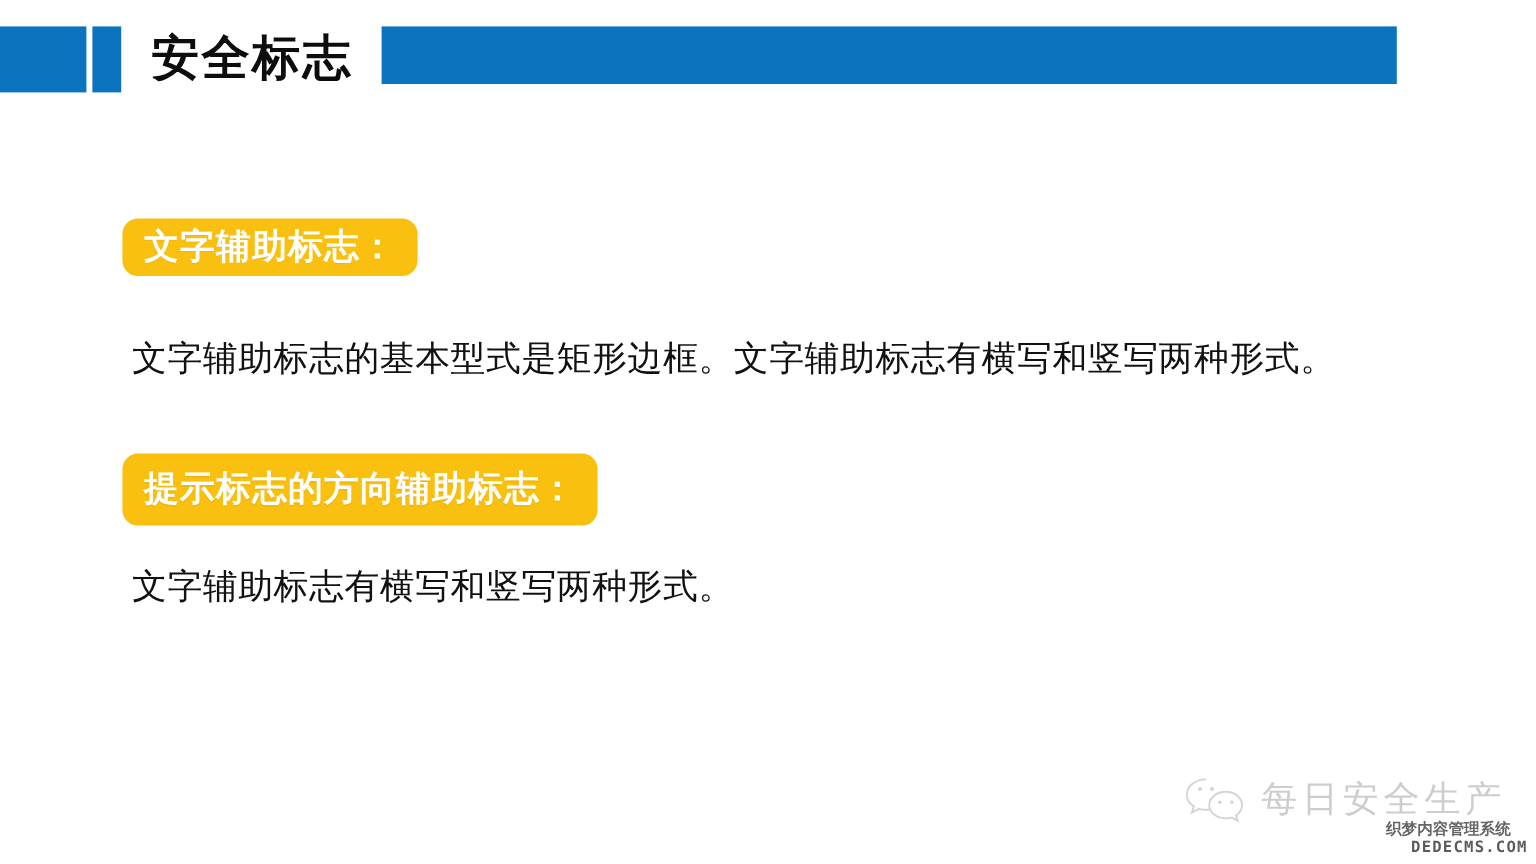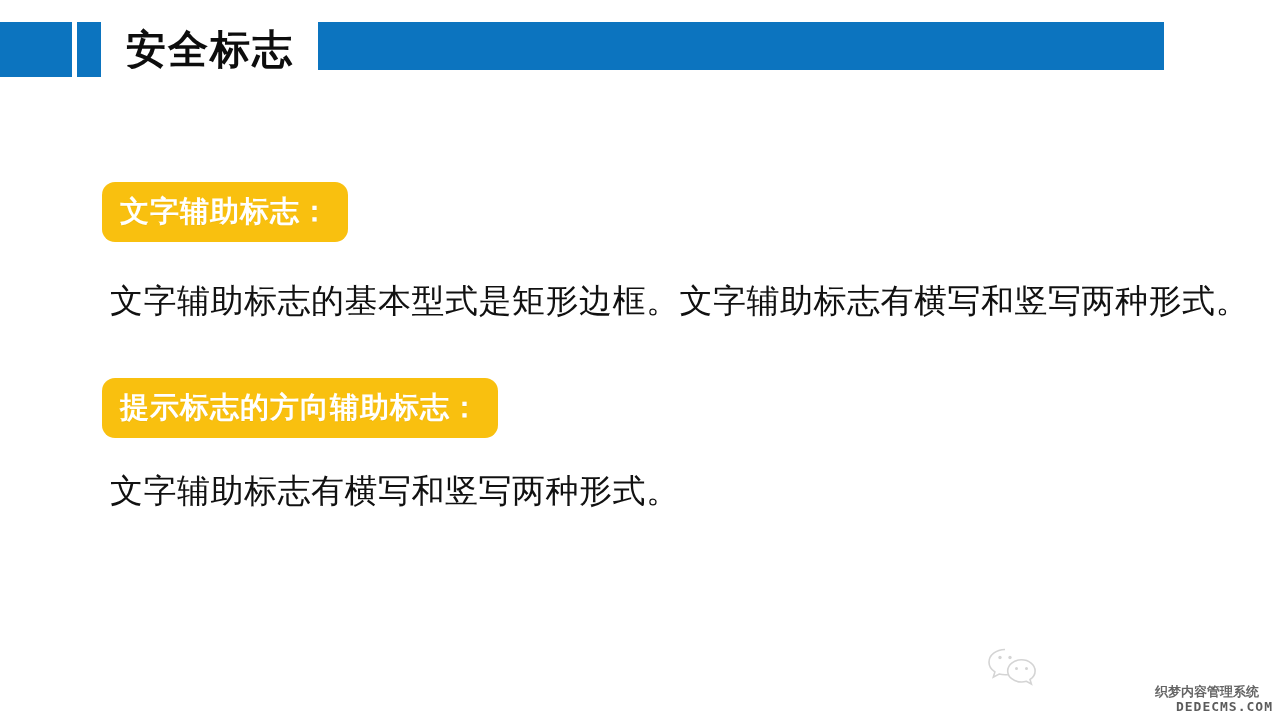"文字辅助标志：" .badge-1 { height: 60px -> 48px }
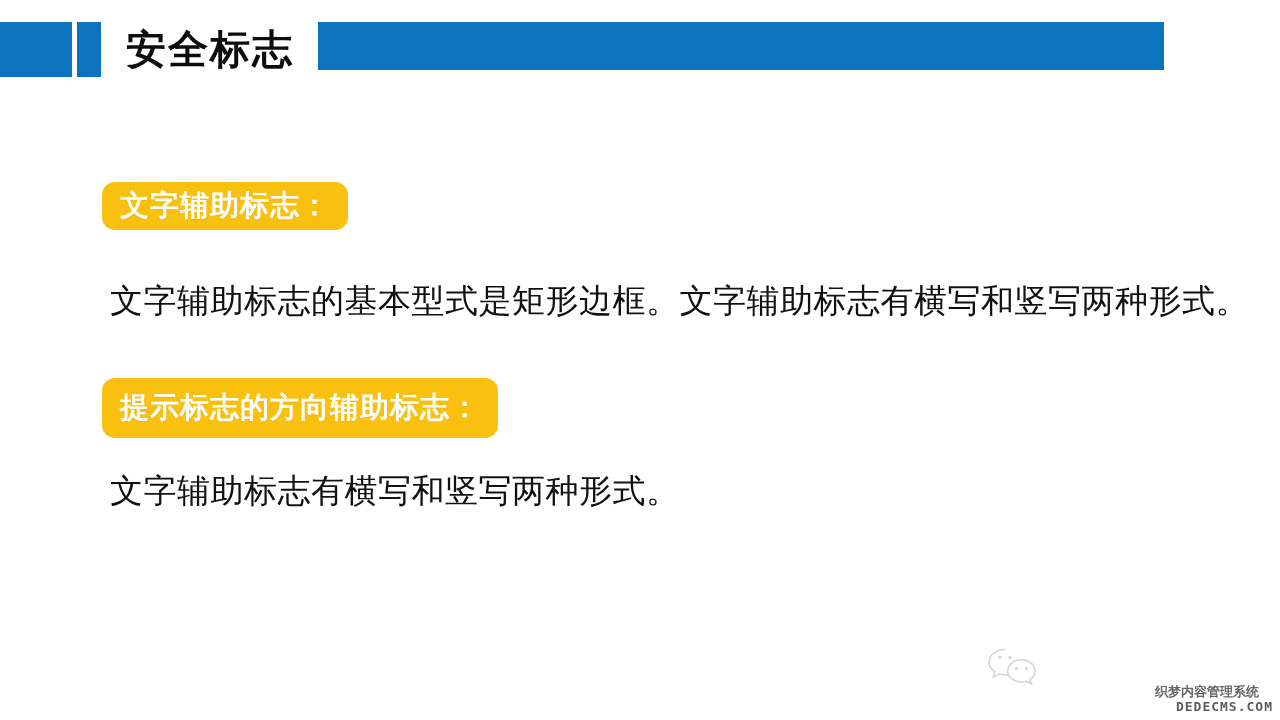"文字辅助标志的基本型式是矩形边框。文字辅助标志有横写和竖写两种形式。" .para { font-size: 33px -> 29px }
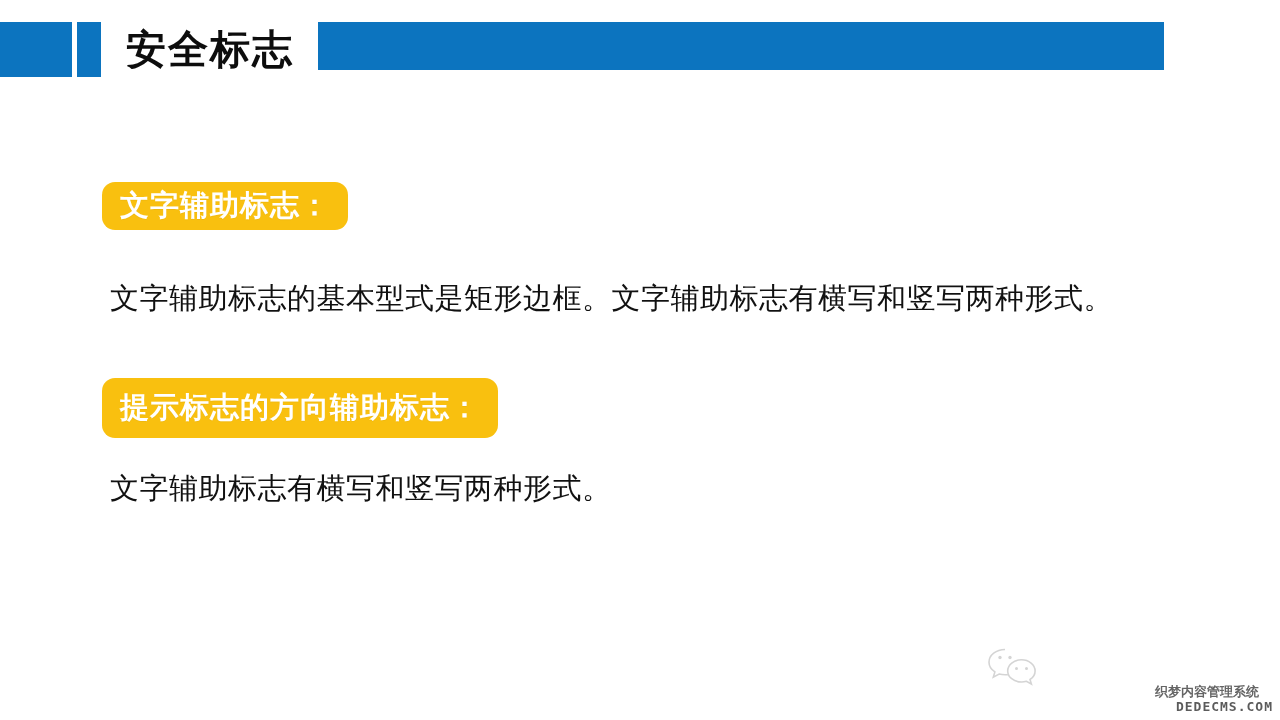"每日安全生产" span.wm-wechat-text { html: none -> <span>每日安全生产</span> }
